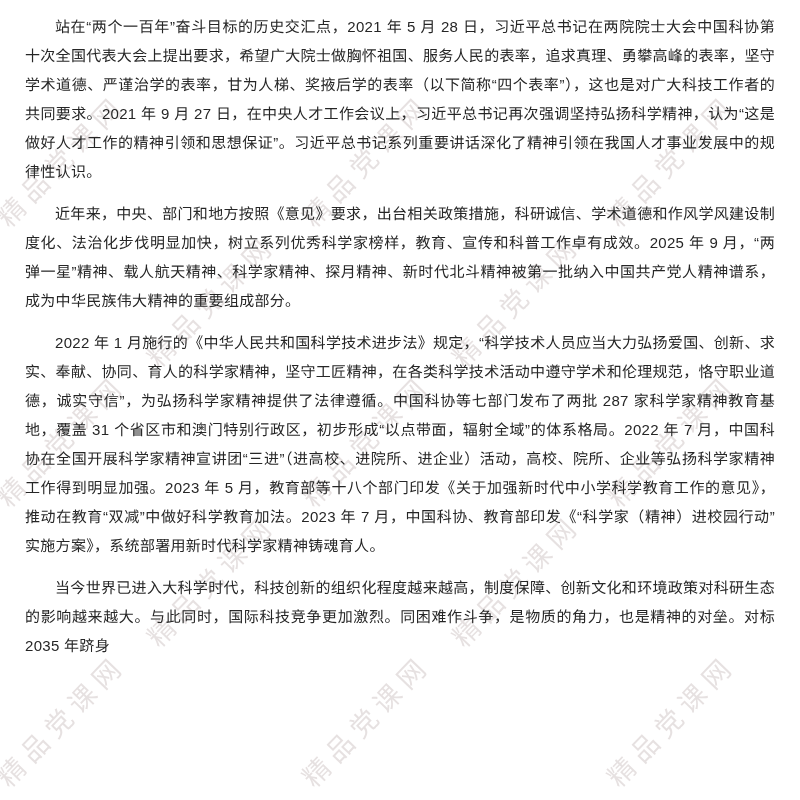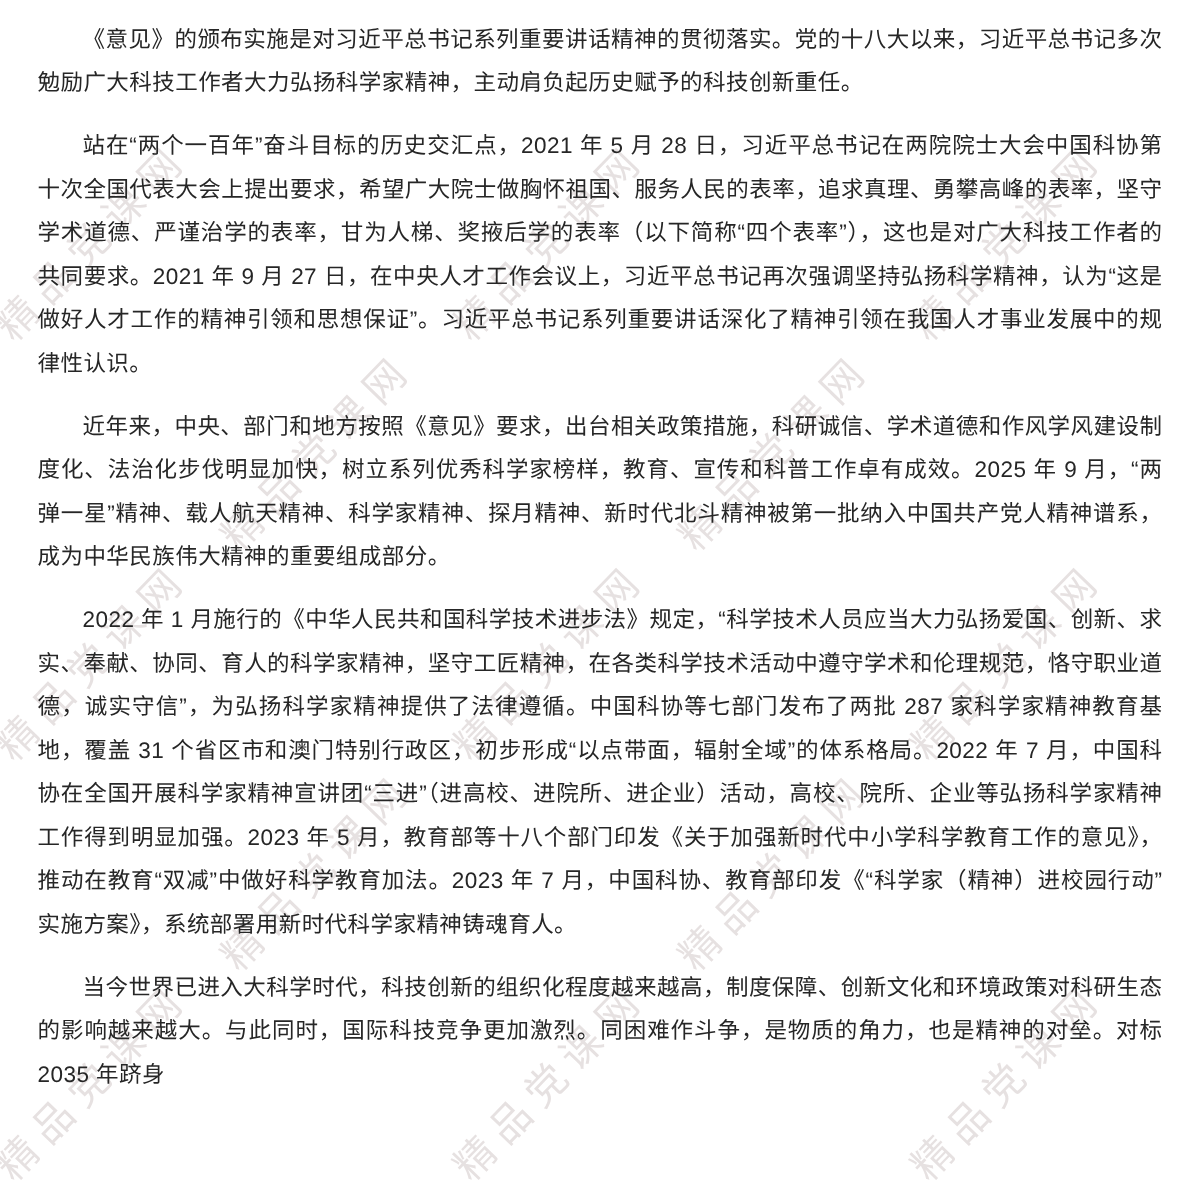"《意见》的颁布实施是对习近平总书记系列重要讲话精神的贯彻落实。党的十八大以来，习" p { html: <p>《意见》的颁布实施是对习近平总书记系列重要讲话精神的贯彻落实。党的十八大以来，习近平总书记多次勉励广大科技工作者大力弘扬科学家精神，主动肩负起历史赋予的科技创新重任。</p> -> none }
